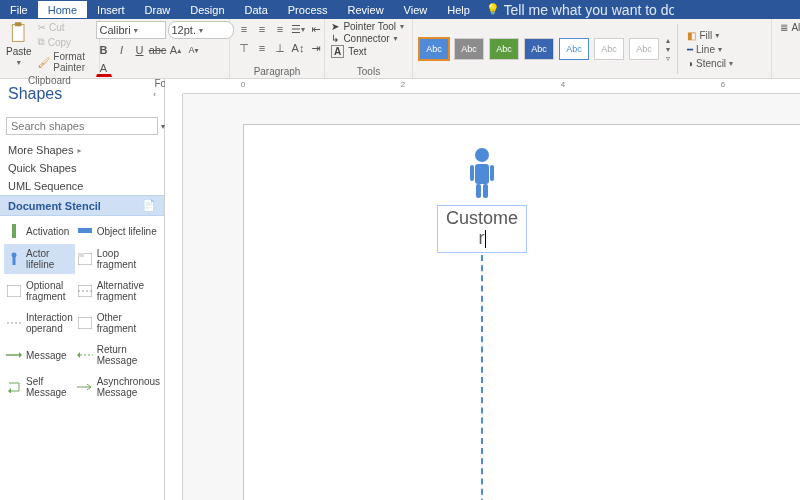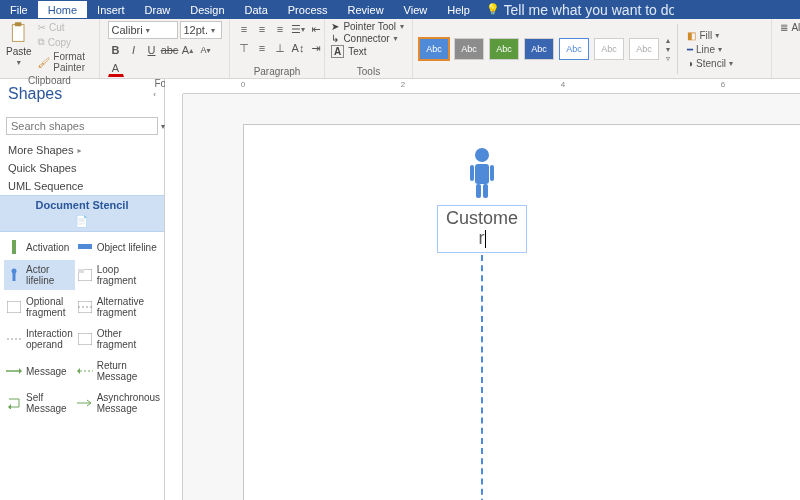"12pt." div.combo { border-radius: none -> 8px; width: 42px -> 66px }
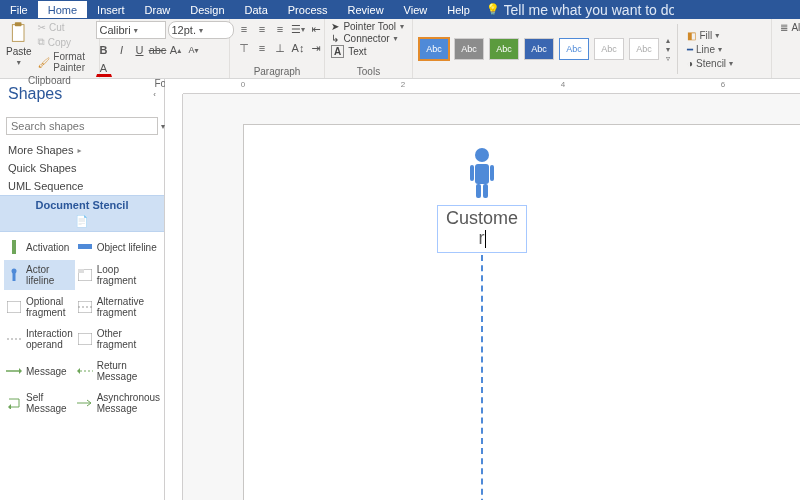"Document Stencil" .cat.selected { flex-direction: column -> none }
